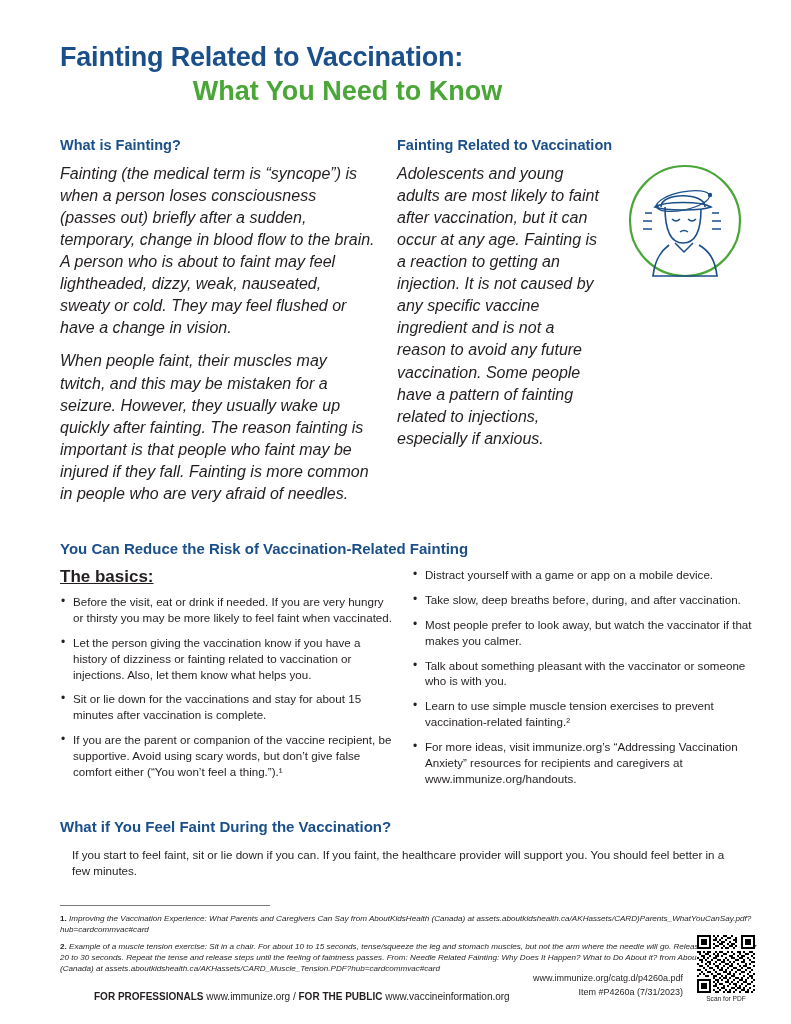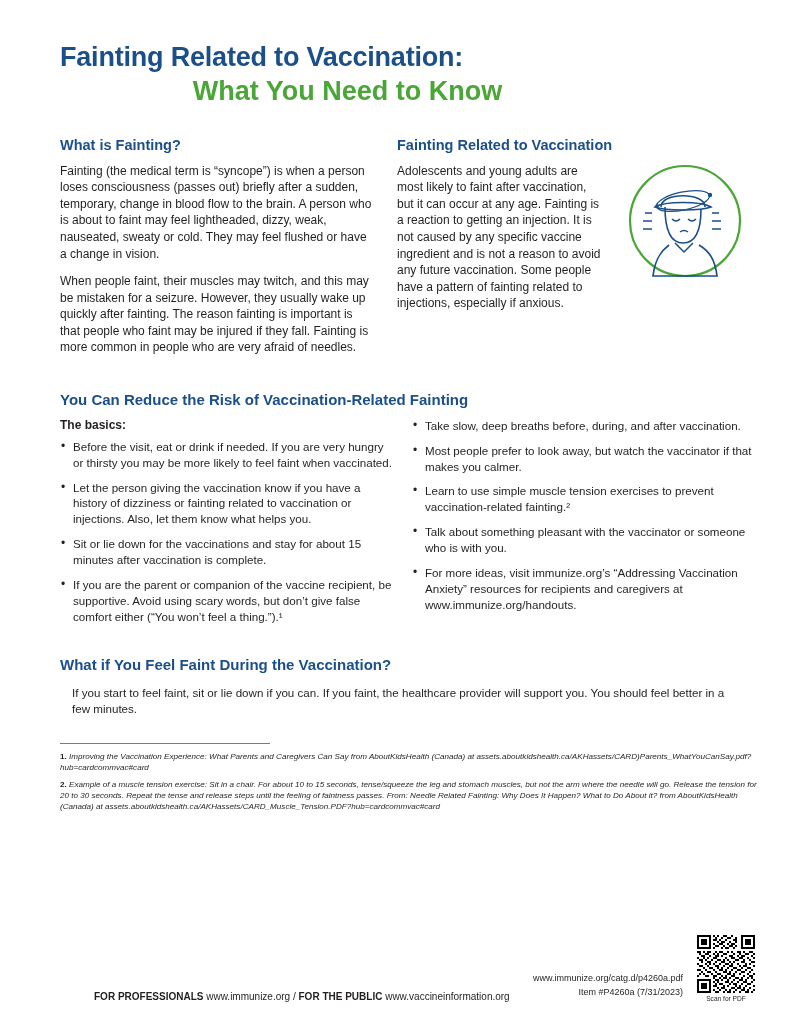"Fainting (the medical term is" p.body { font-size: 12px -> 16px; font-style: none -> italic }
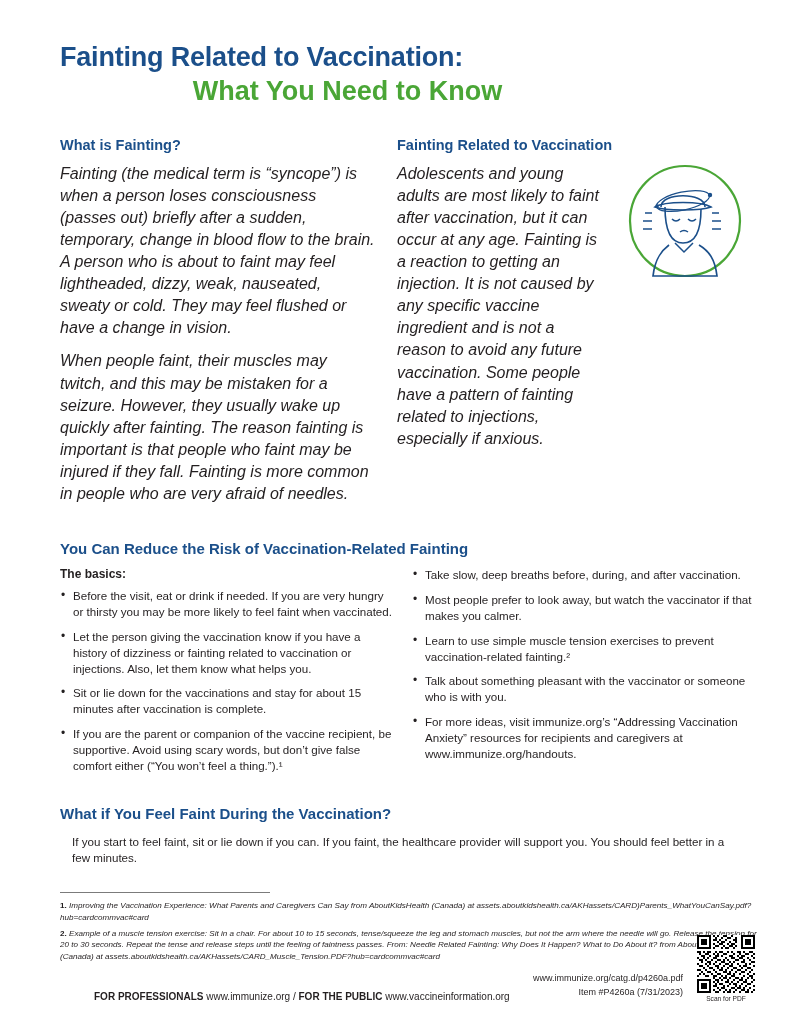"The basics:" h3.sub-head { font-size: 12px -> 17px; text-decoration: none -> underline }
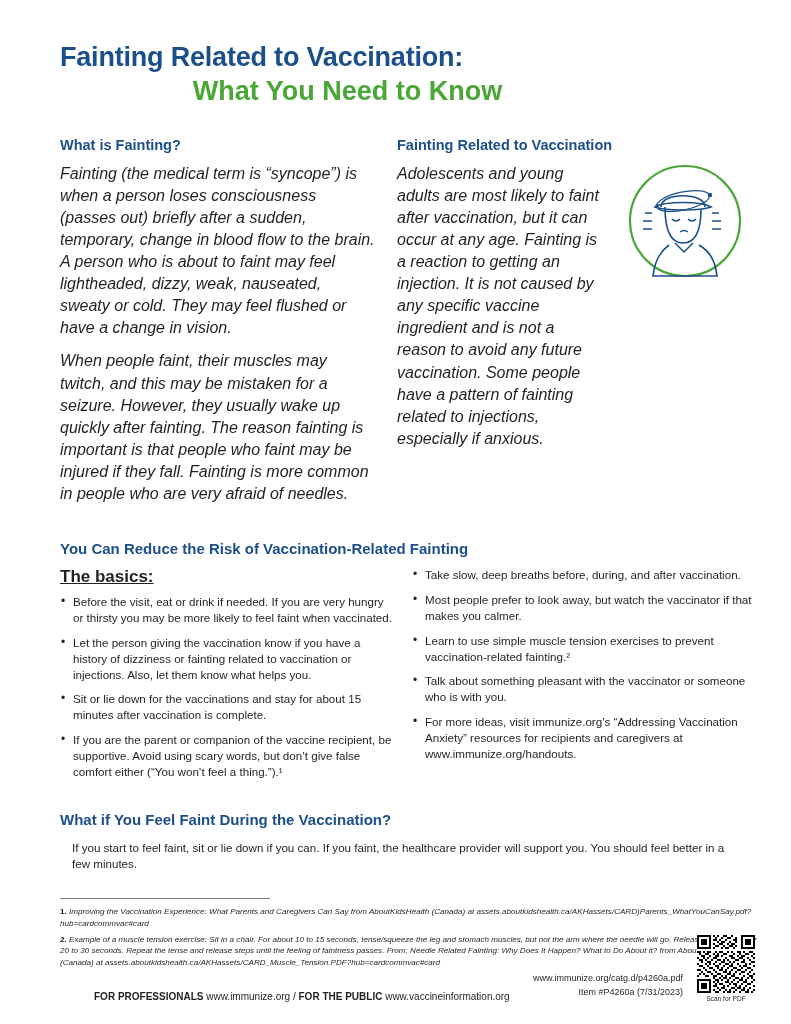"Distract yourself with a game" li { html: none -> <li>Distract yourself with a game or app on a mobile device.</li> }
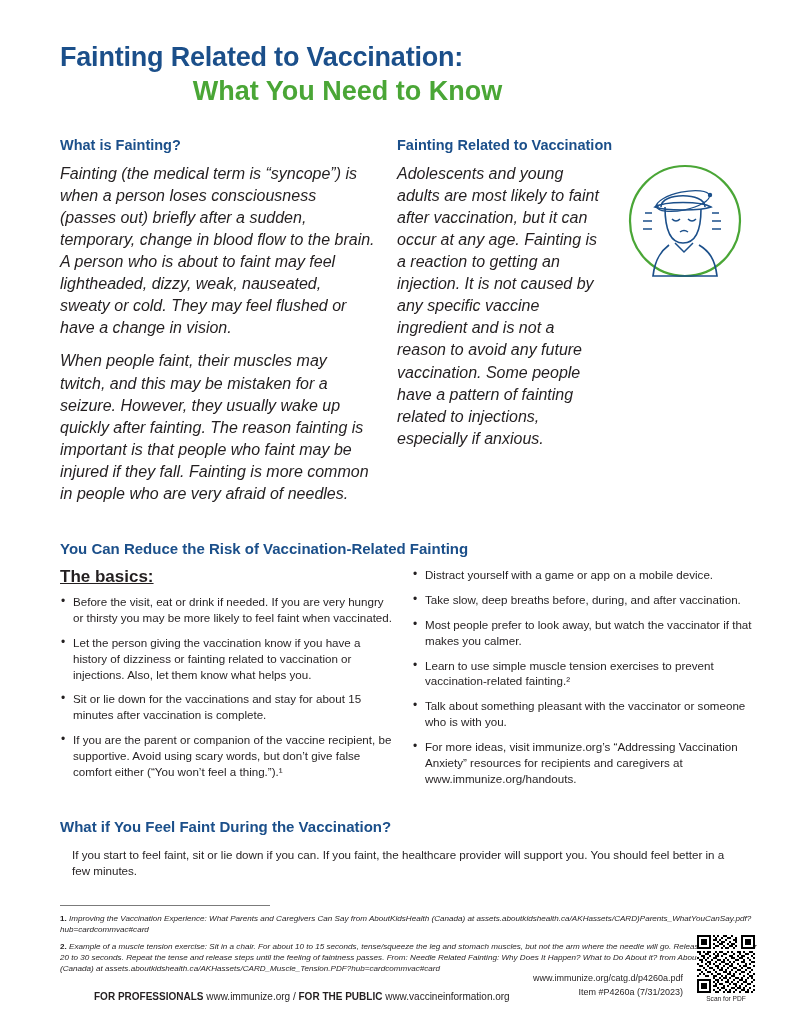"Learn to use simple muscle" li { order: before "Talk about something pleasant with" -> after "Talk about something pleasant with" }
